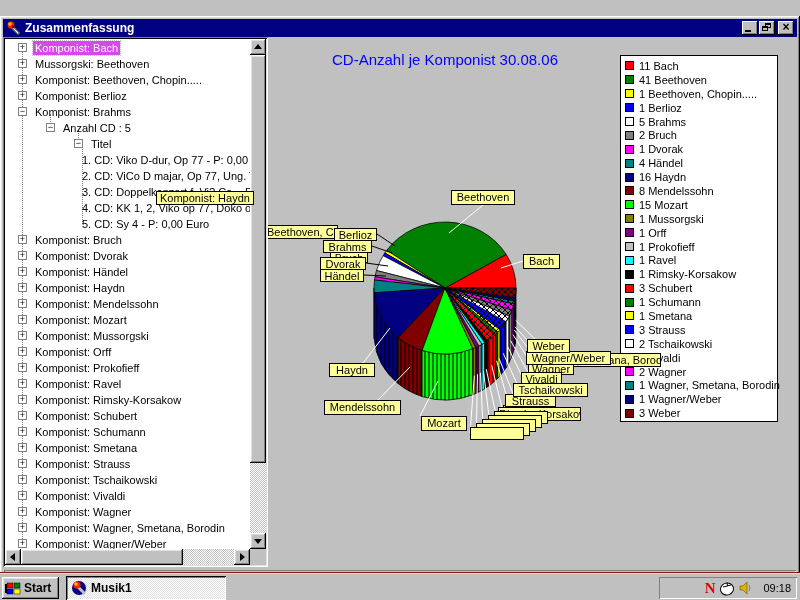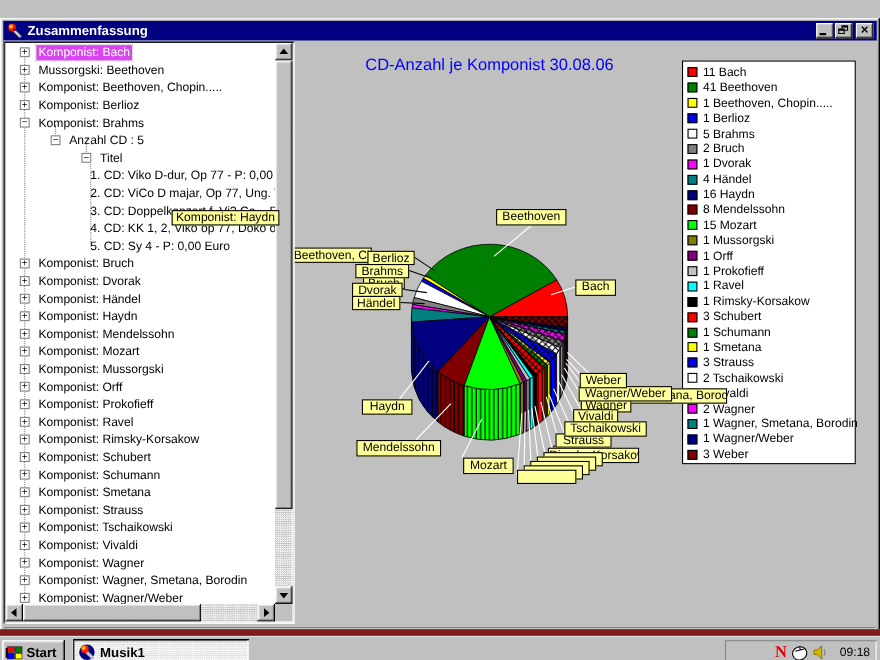"Start" #taskbar { border-top: 6px solid #7f1d1d -> 1px solid #7f1d1d }
